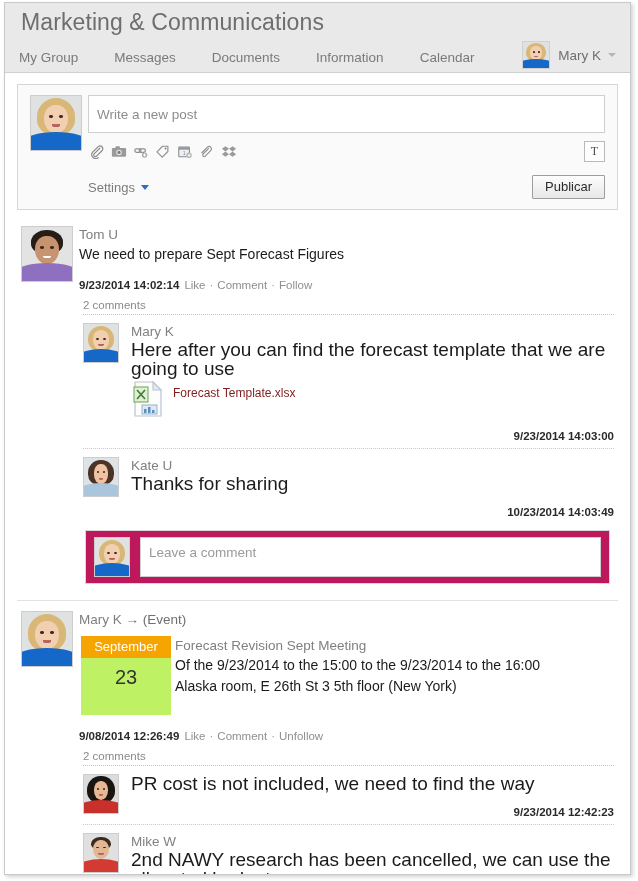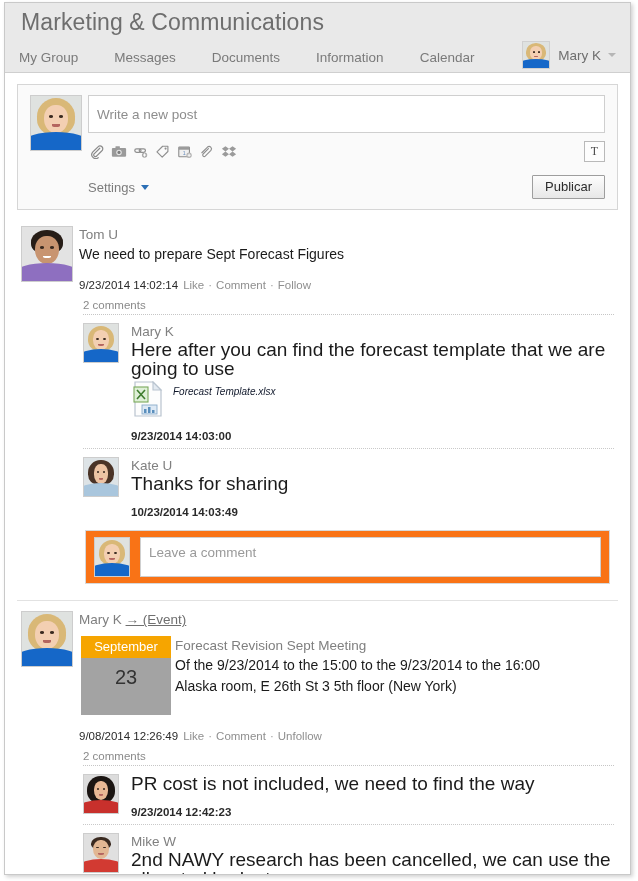"9/23/2014 14:02:14" .ts { font-weight: normal -> bold }
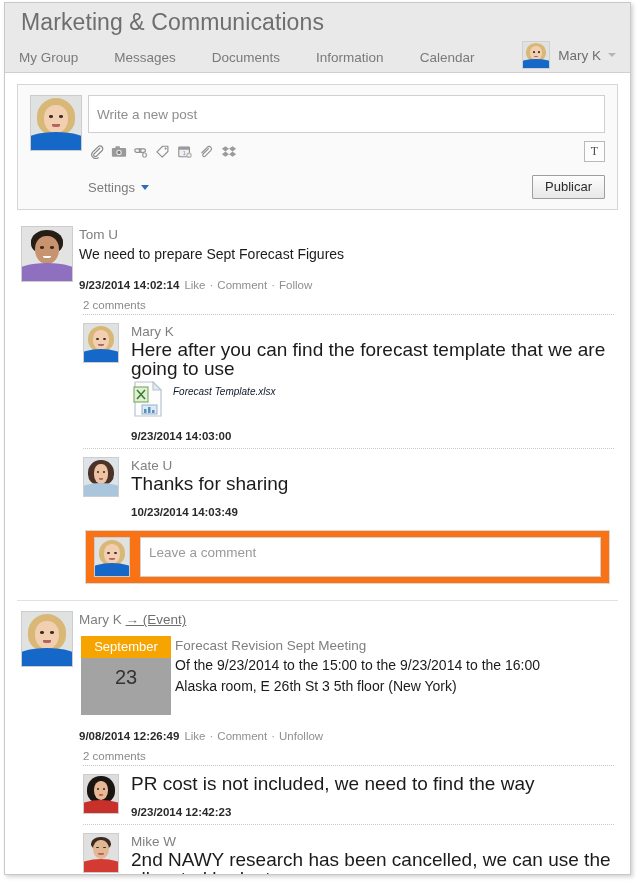"Forecast Template.xlsx" .attach-name { color: #0f172a -> #7f1d1d; font-size: 10px -> 12px; font-style: italic -> none }
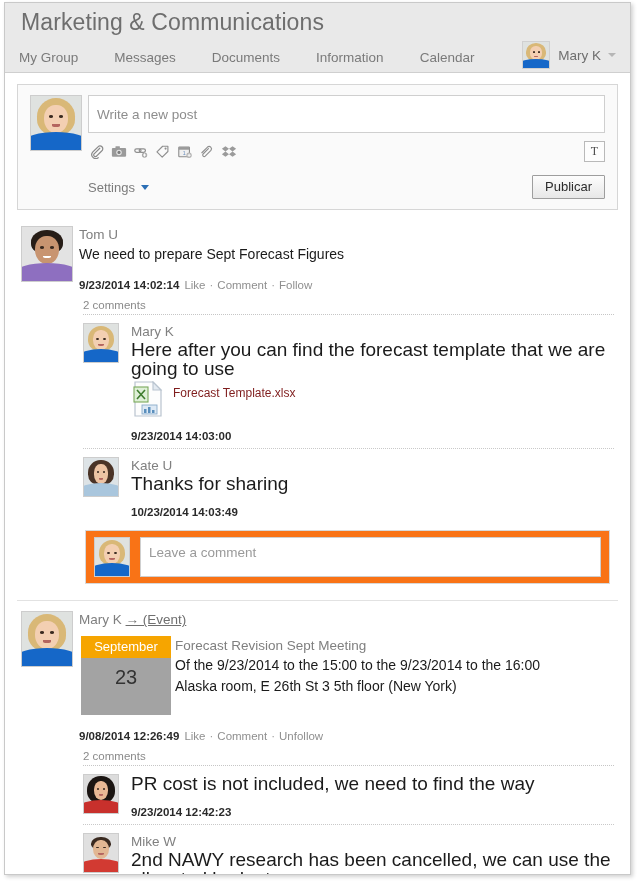"9/23/2014 14:03:00" .c-ts { text-align: none -> right }
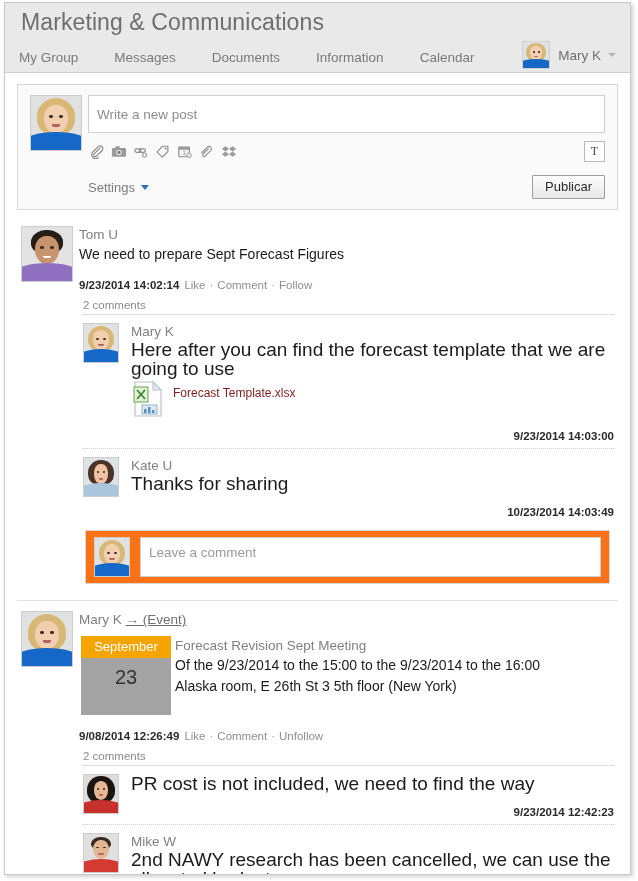"Leave a comment" .comment-box { background: #f97316 -> #be185d }
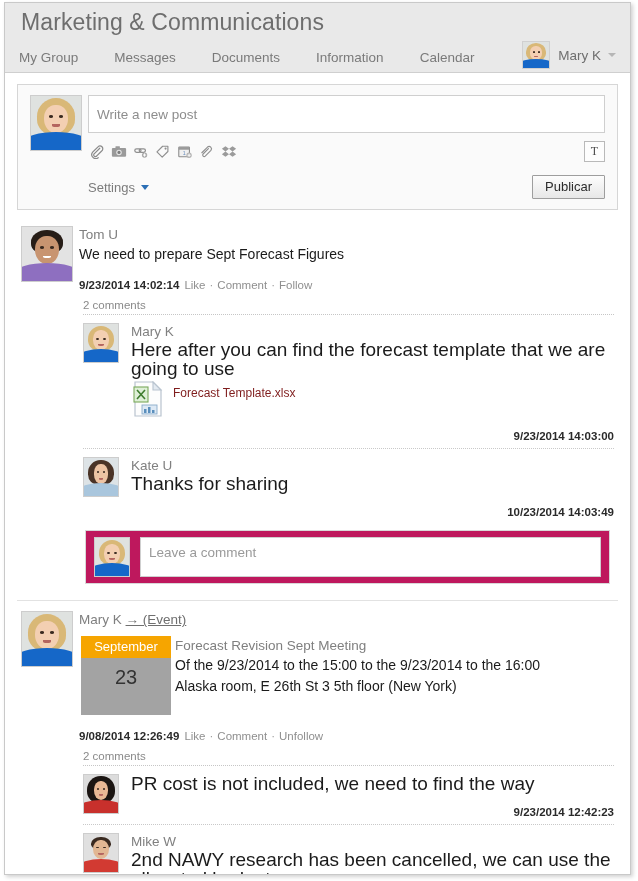"→ (Event)" .author .arrow { text-decoration: underline -> none }
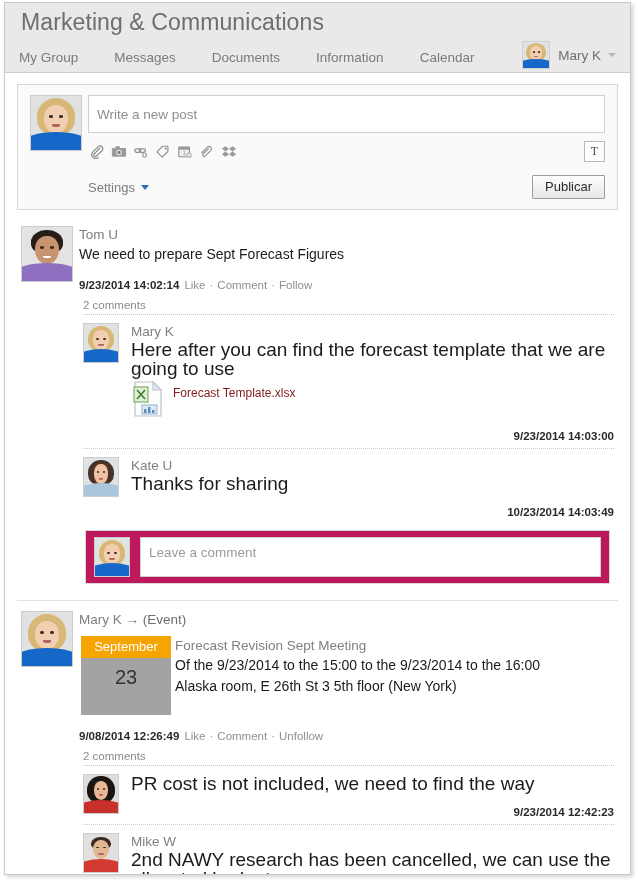"September" .event-date { background: #a3a3a3 -> #bef264 }
